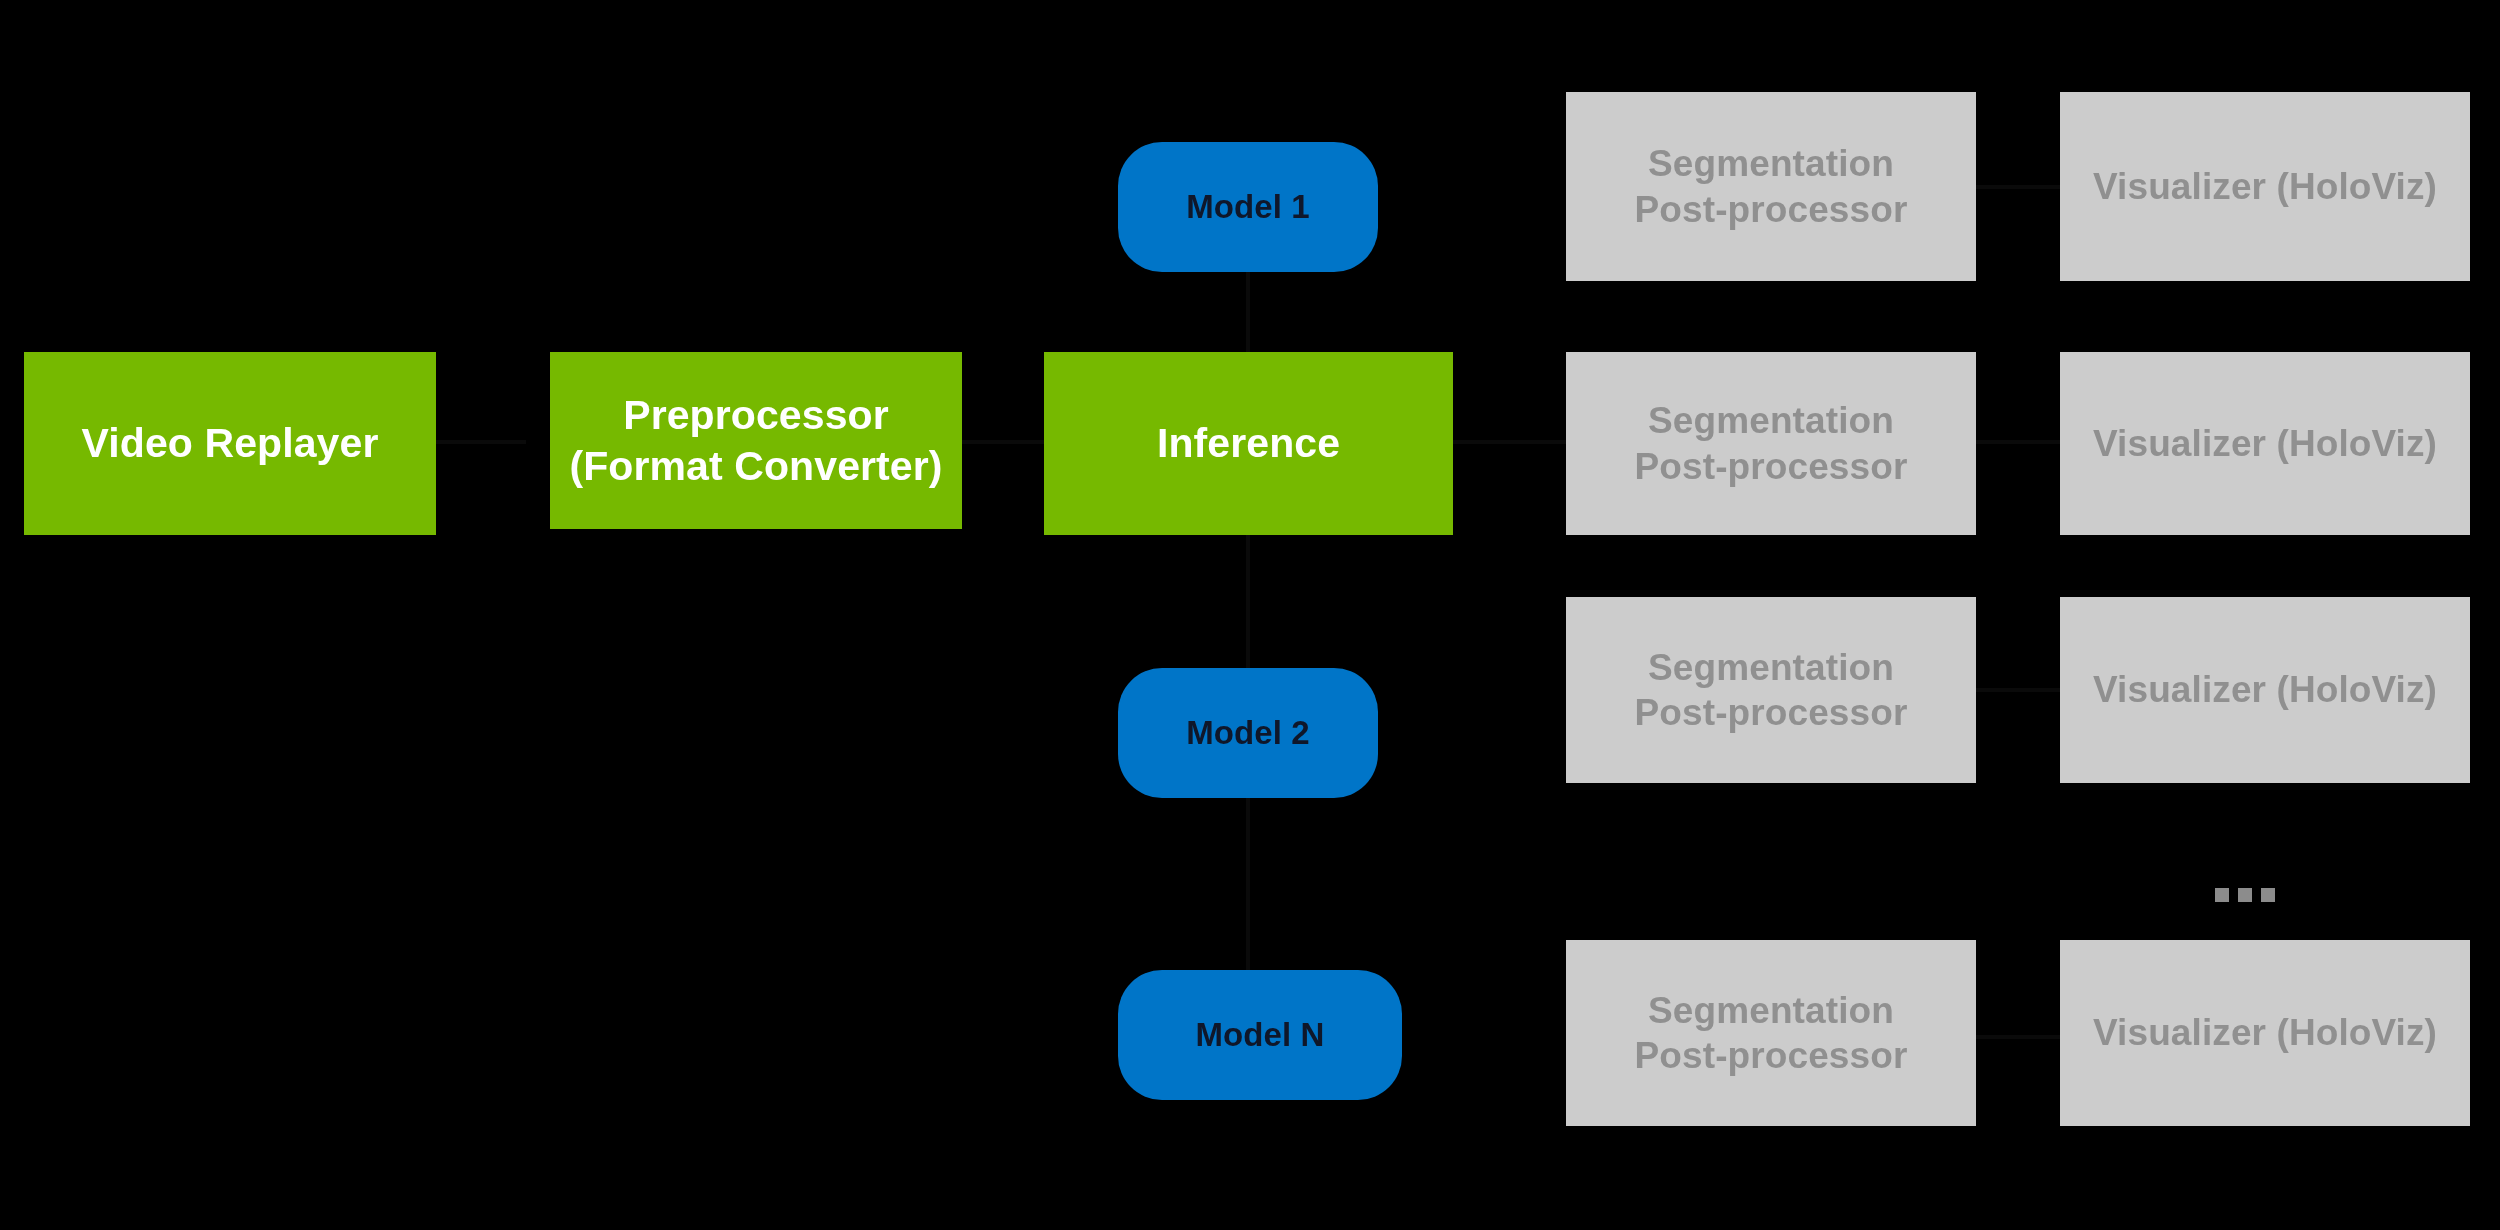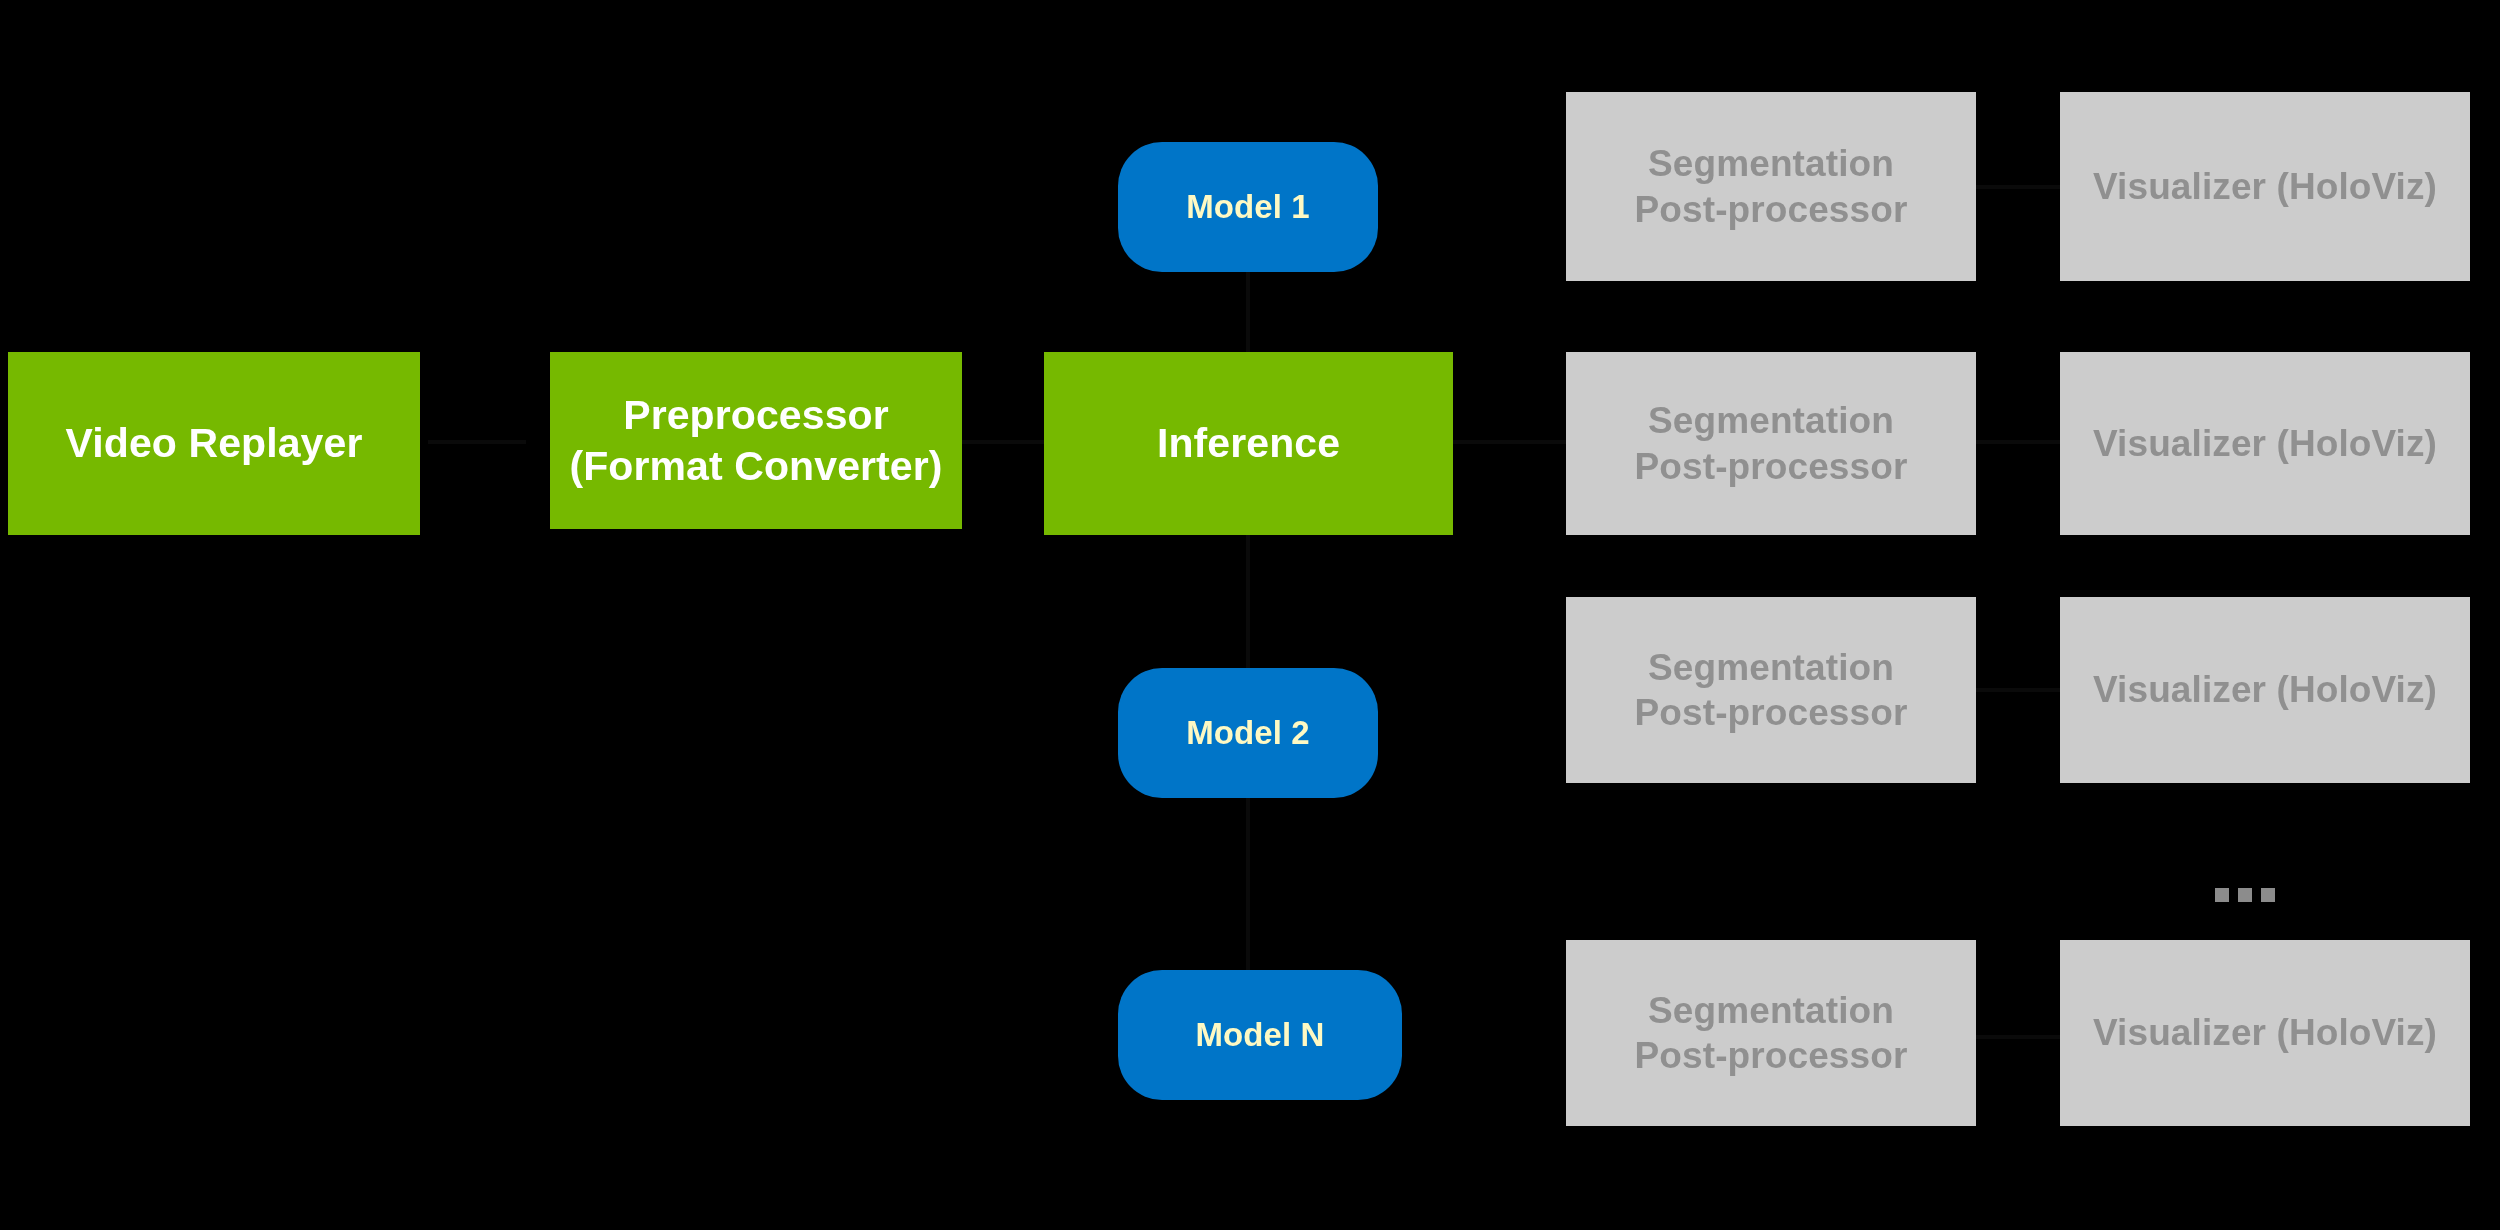"Model 1" .node.blue { color: #fef9c3 -> #0f172a }
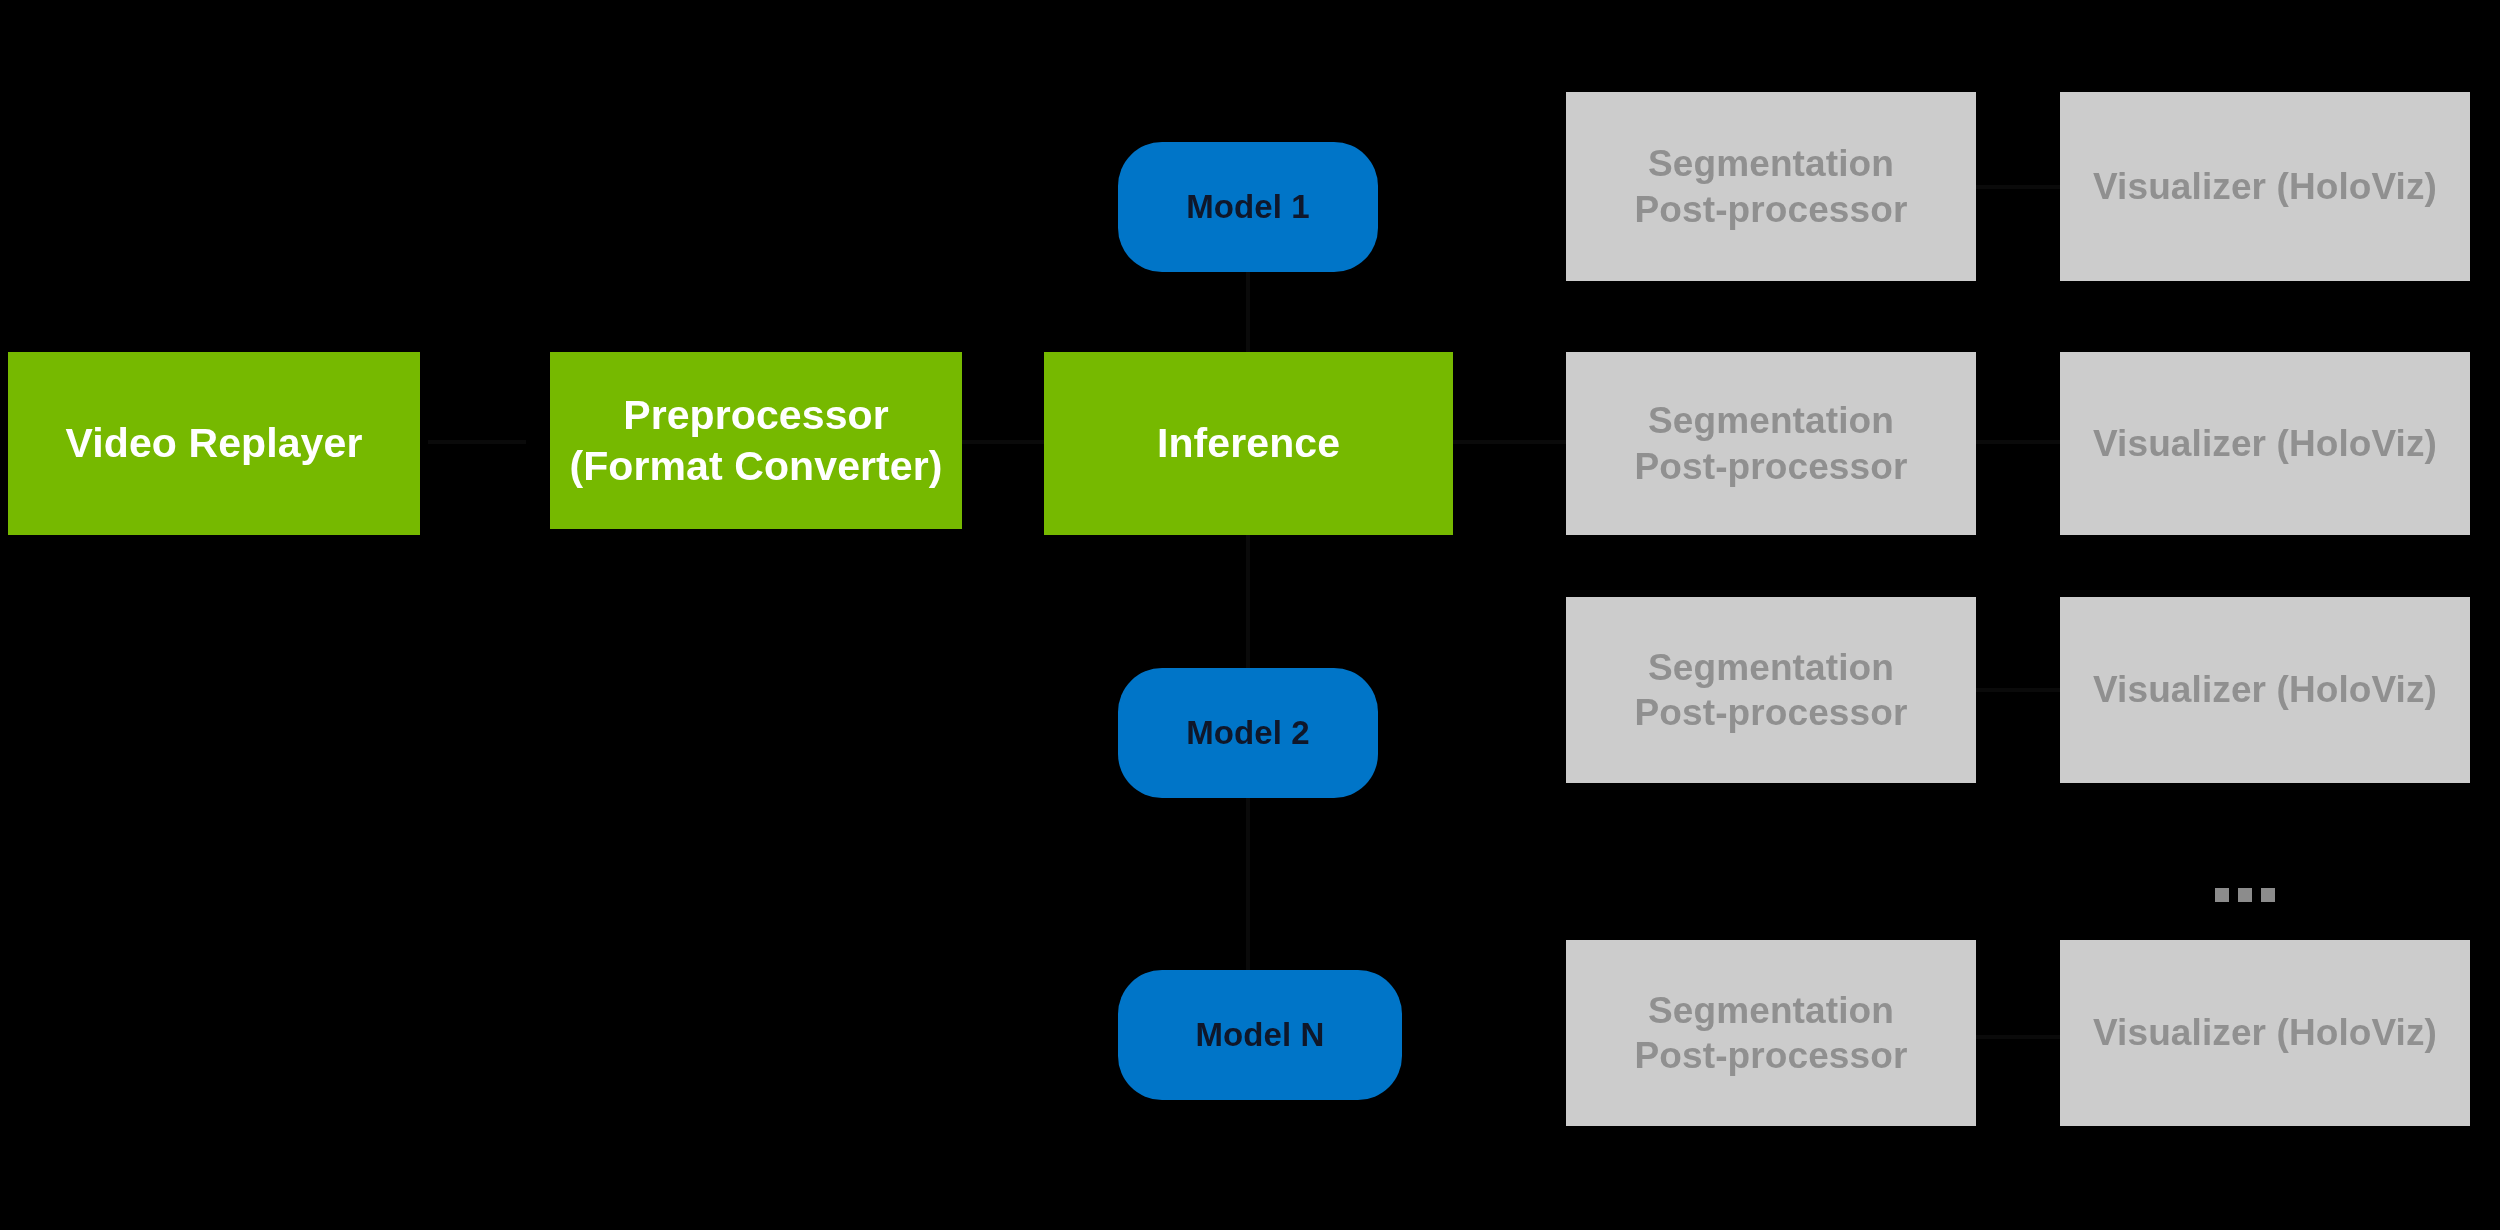"Video Replayer" div.node { left: 8px -> 24px }
